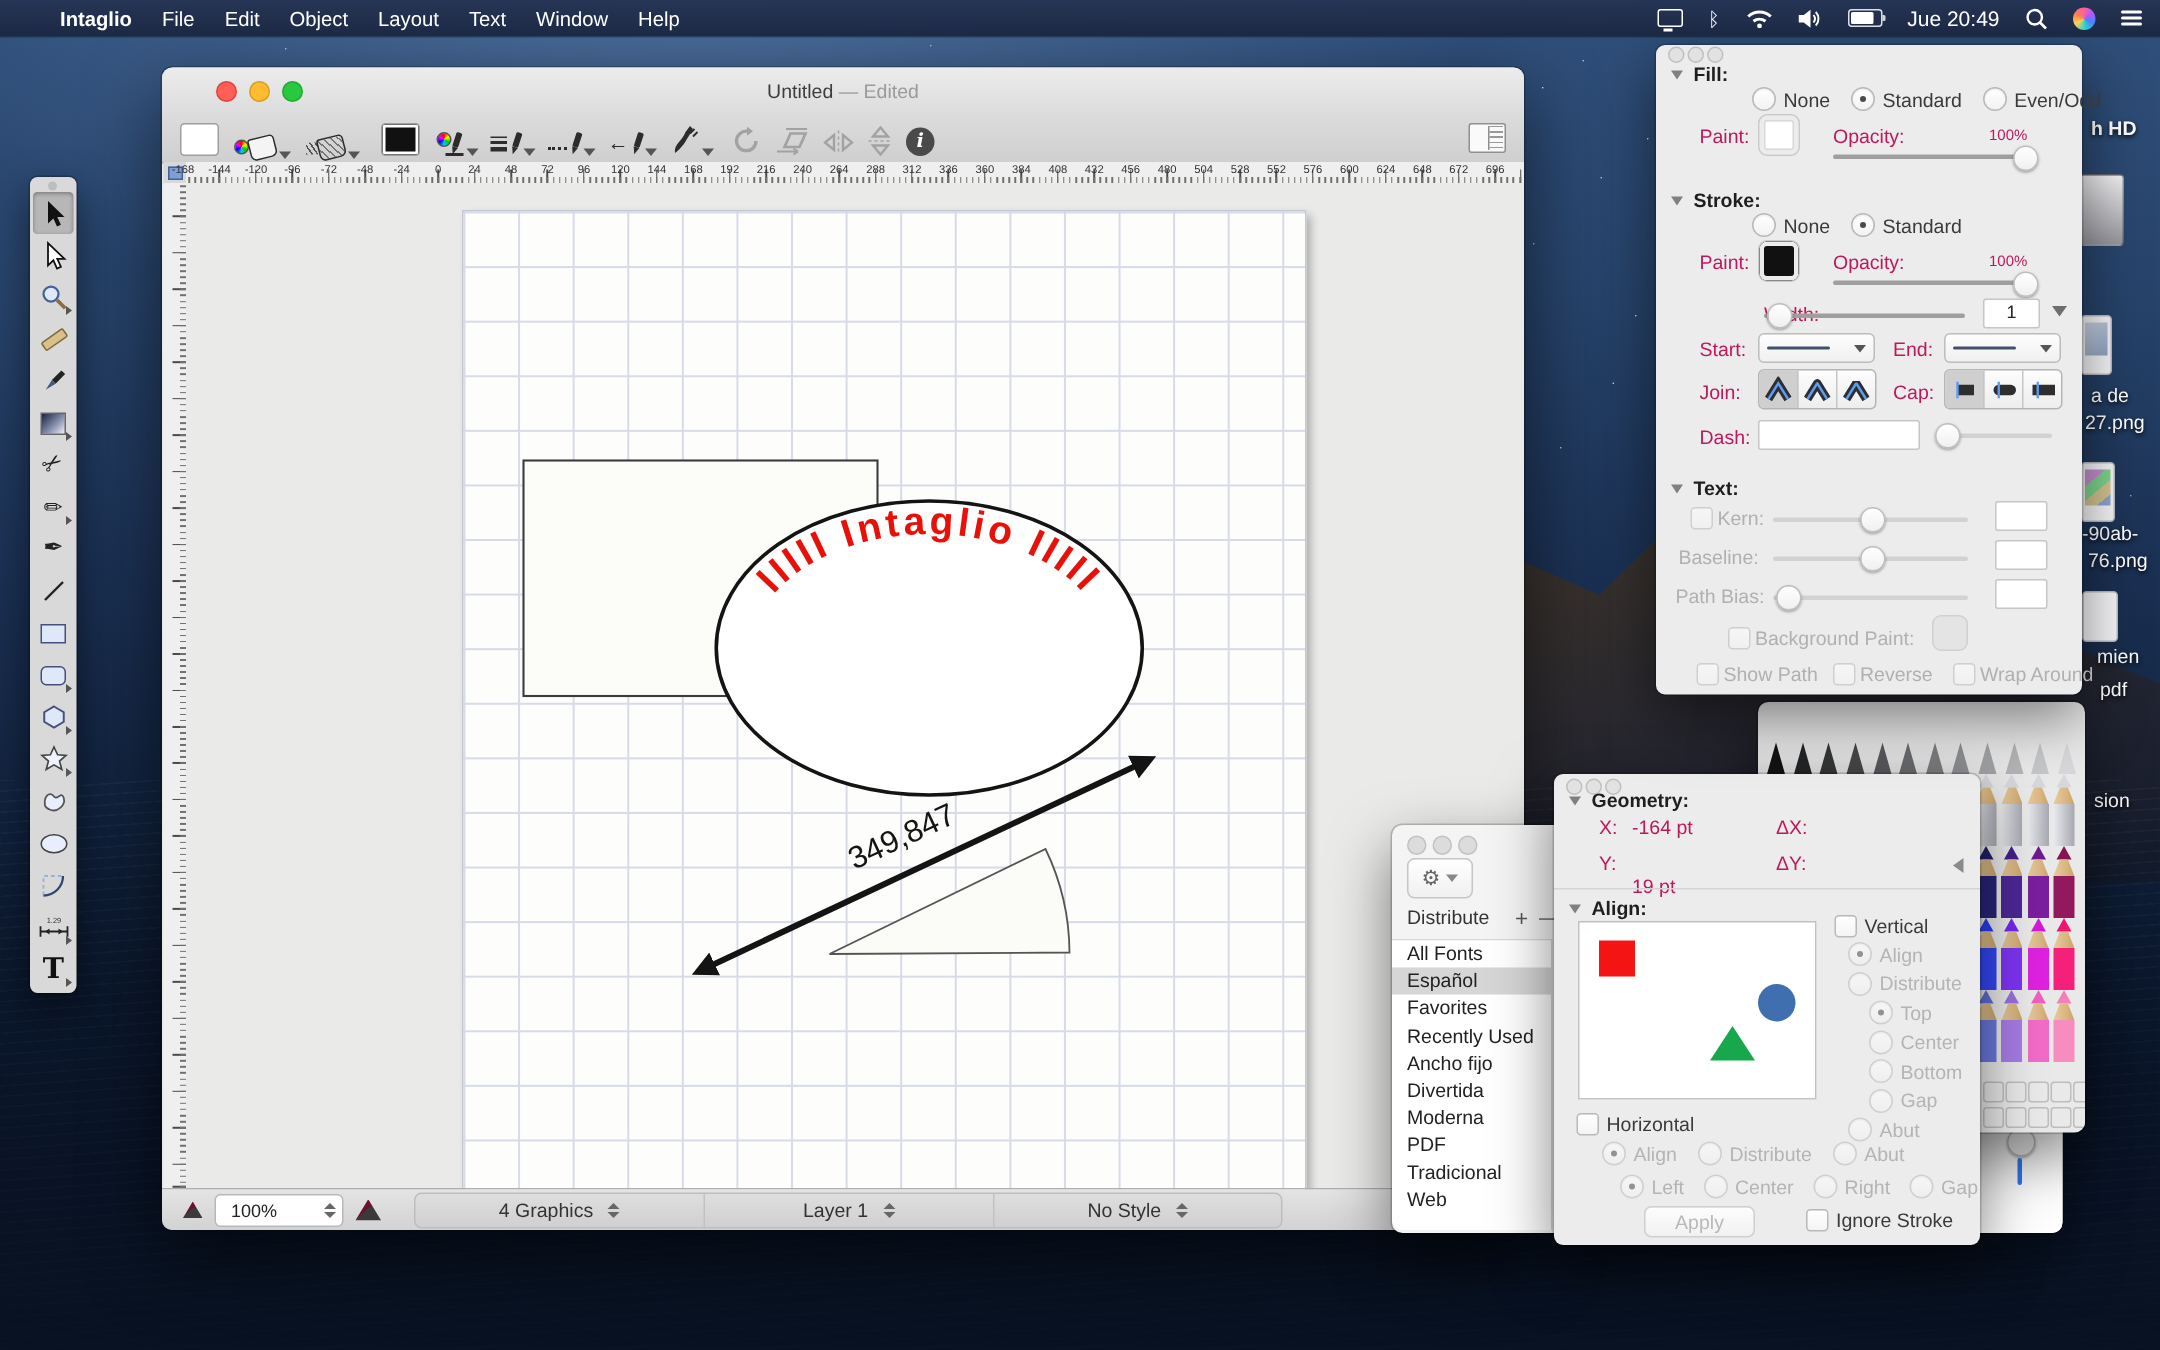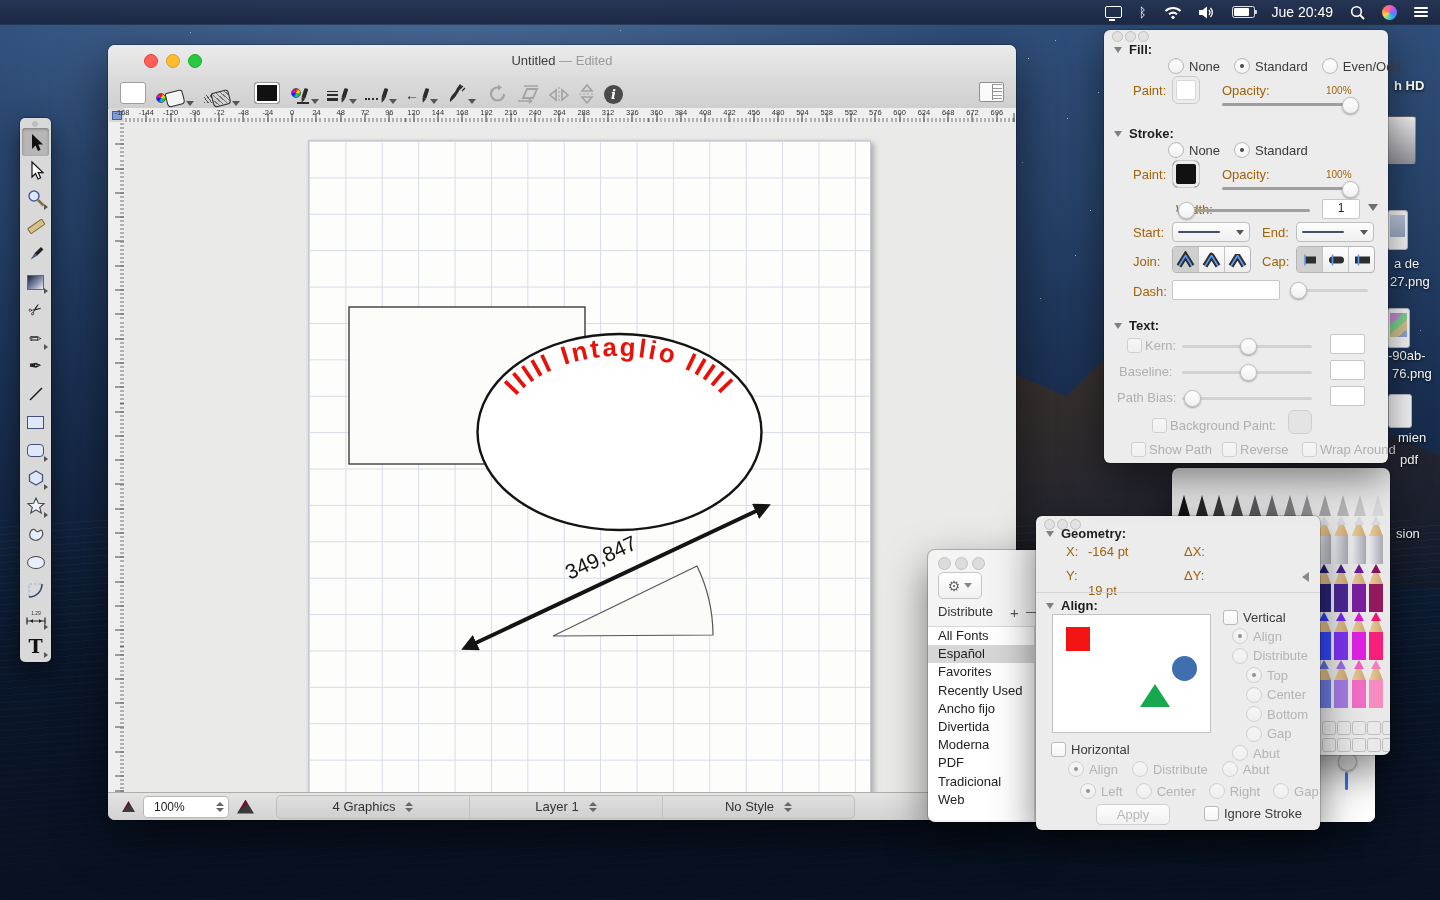"Intaglio" span { html: none -> <span> <span>Intaglio</span> <span>File</span> <span>Edit</span> <span>Object</span> <span>Layout</span> <span>Text</span> <span>Window</span> <span>Help</span> </span> }
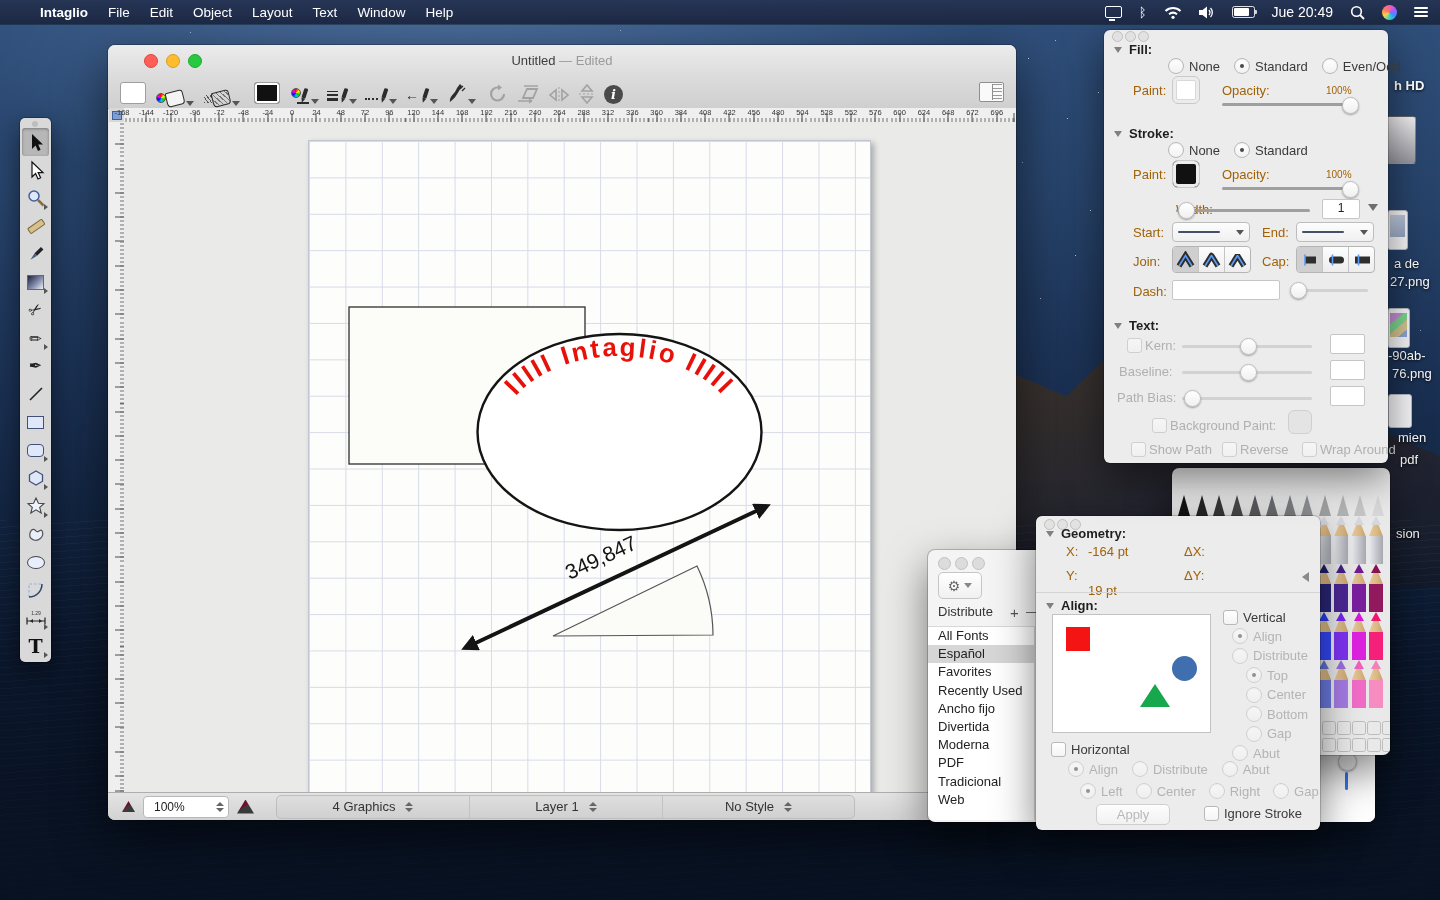"Paint:" .lbl { color: #a16207 -> #be185d }
